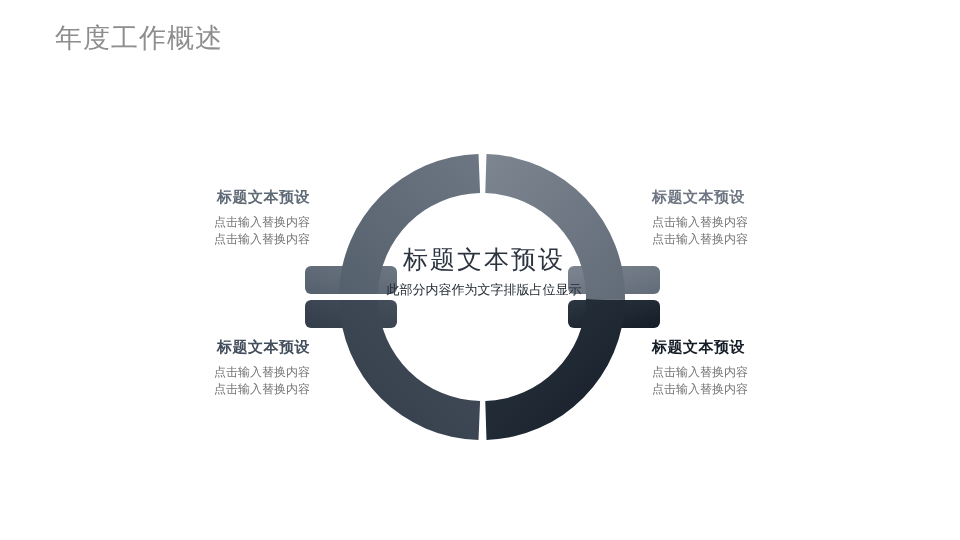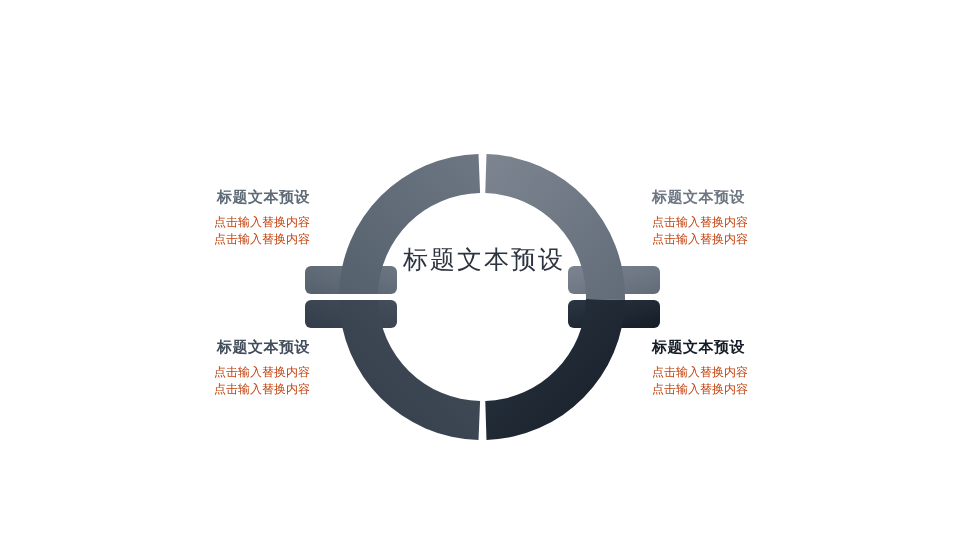"年度工作概述" div { html: none -> <div>年度工作概述</div> }
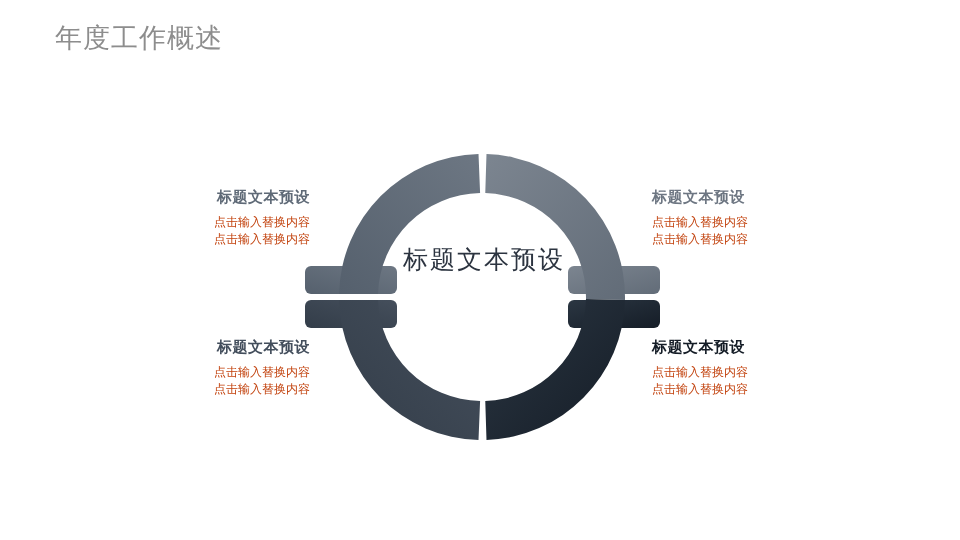"点击输入替换内容" .callout .c-line { color: #c2410c -> #737373 }
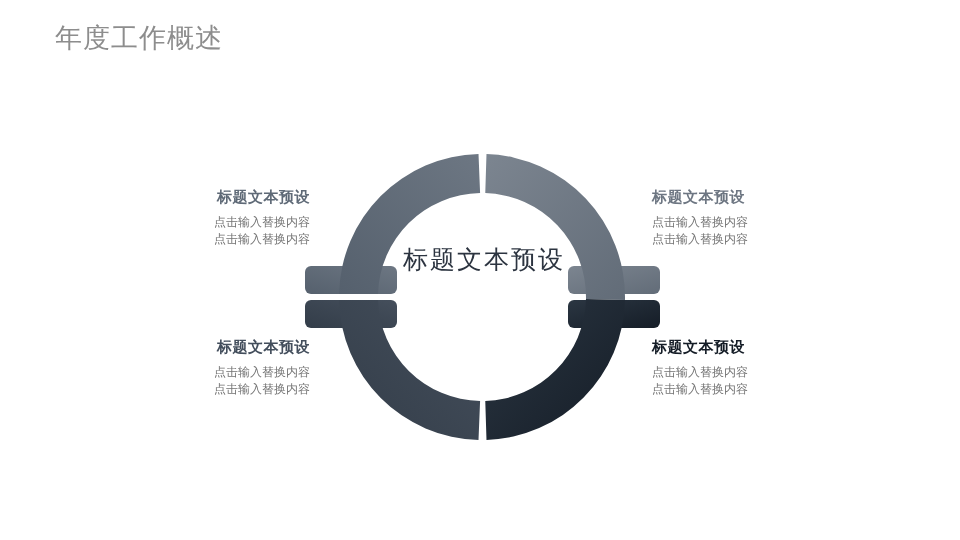"此部分内容作为文字排版占位显示" div { html: none -> <div>此部分内容作为文字排版占位显示</div> }
